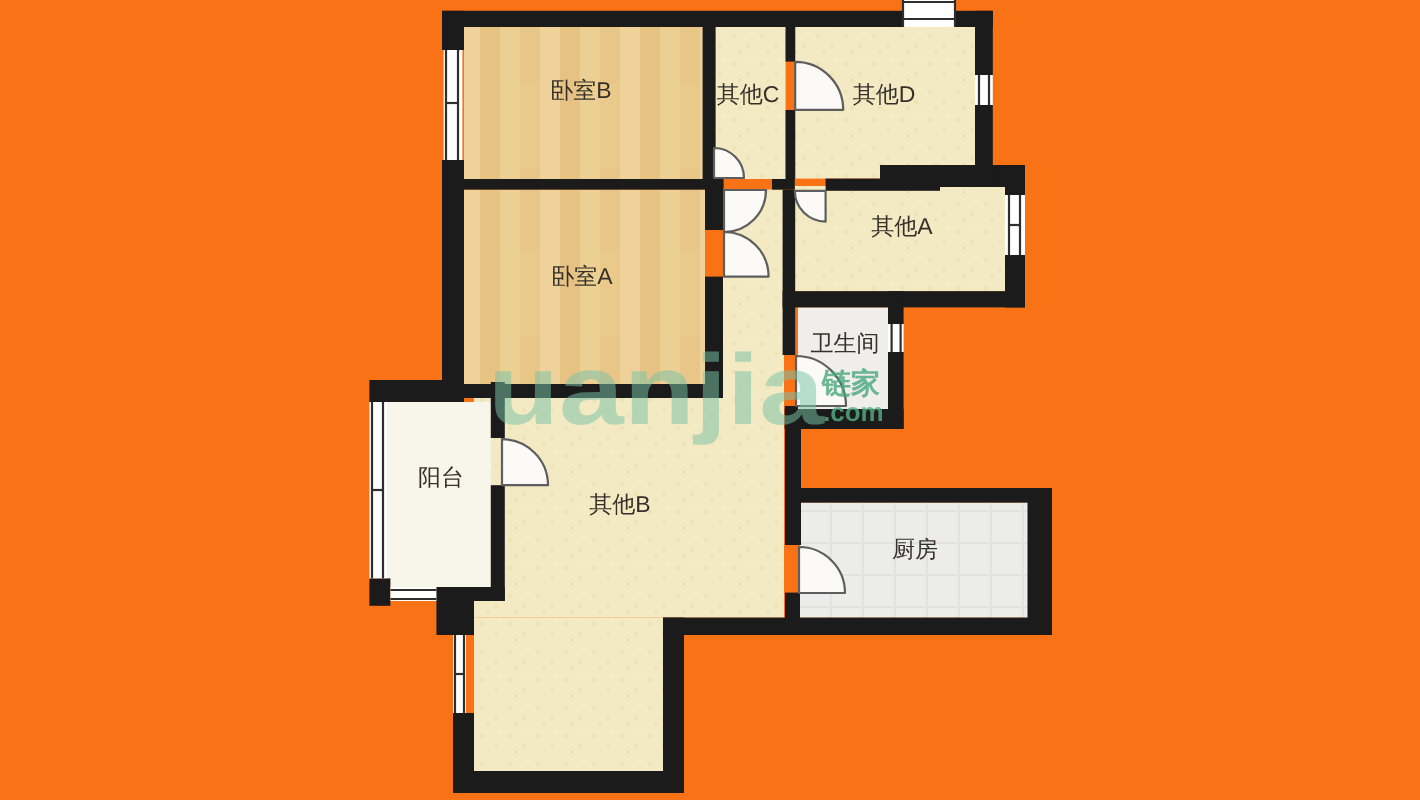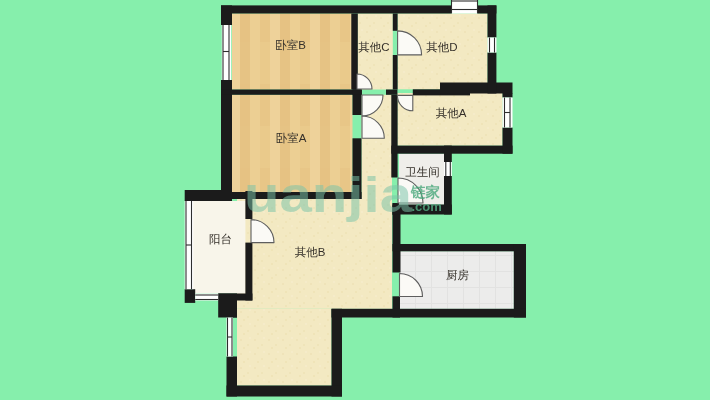"卧室B" #stage { background: #86efac -> #f97316 }
